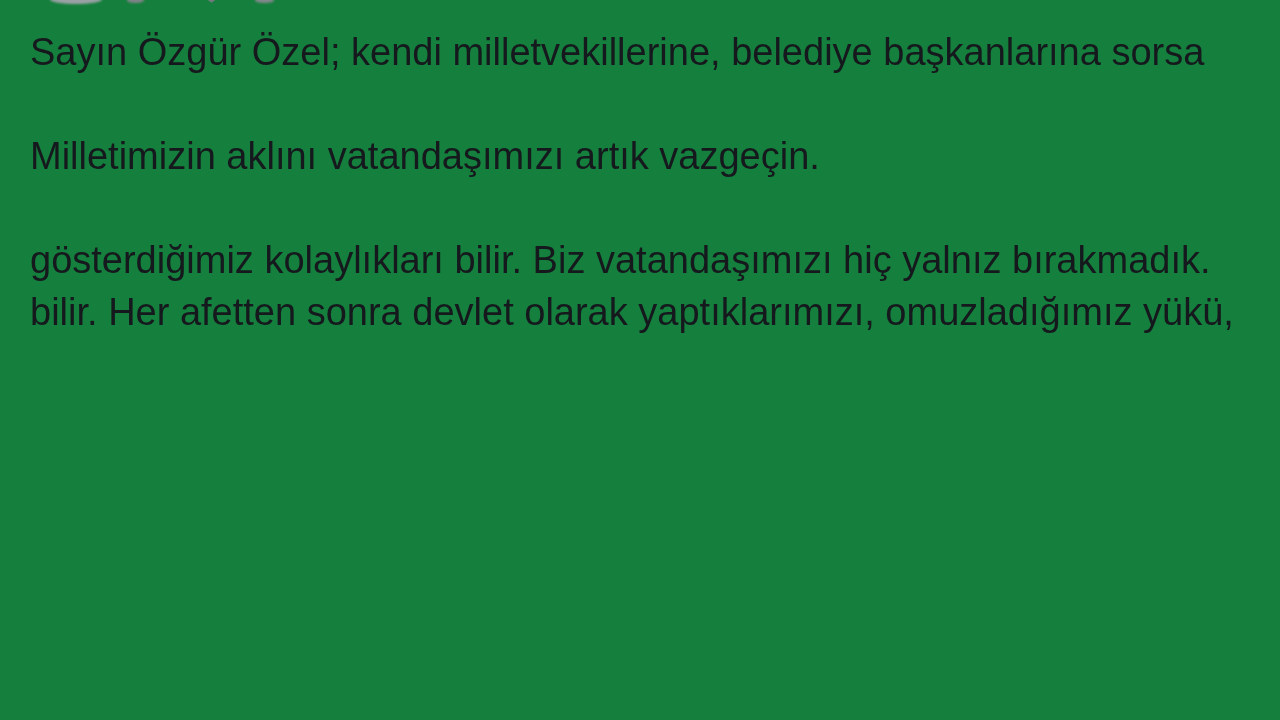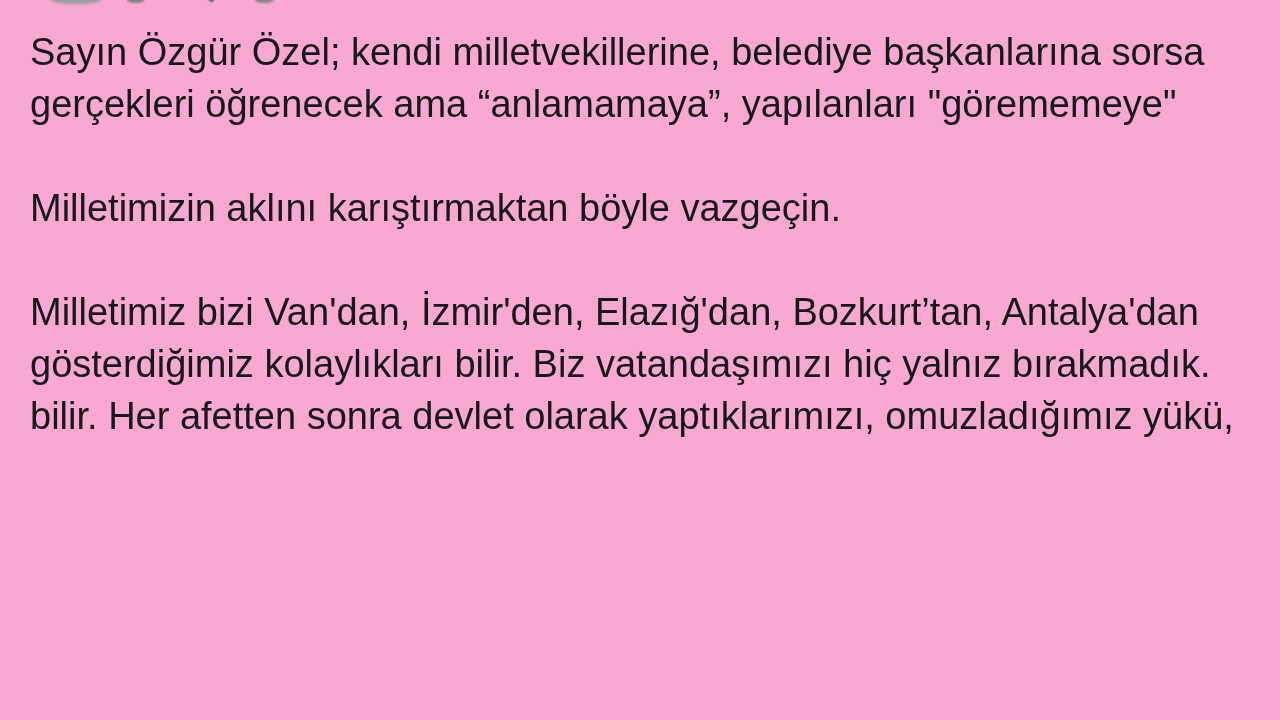"Sayın Özgür Özel; kendi" div.screen { background: #f9a8d4 -> #15803d }
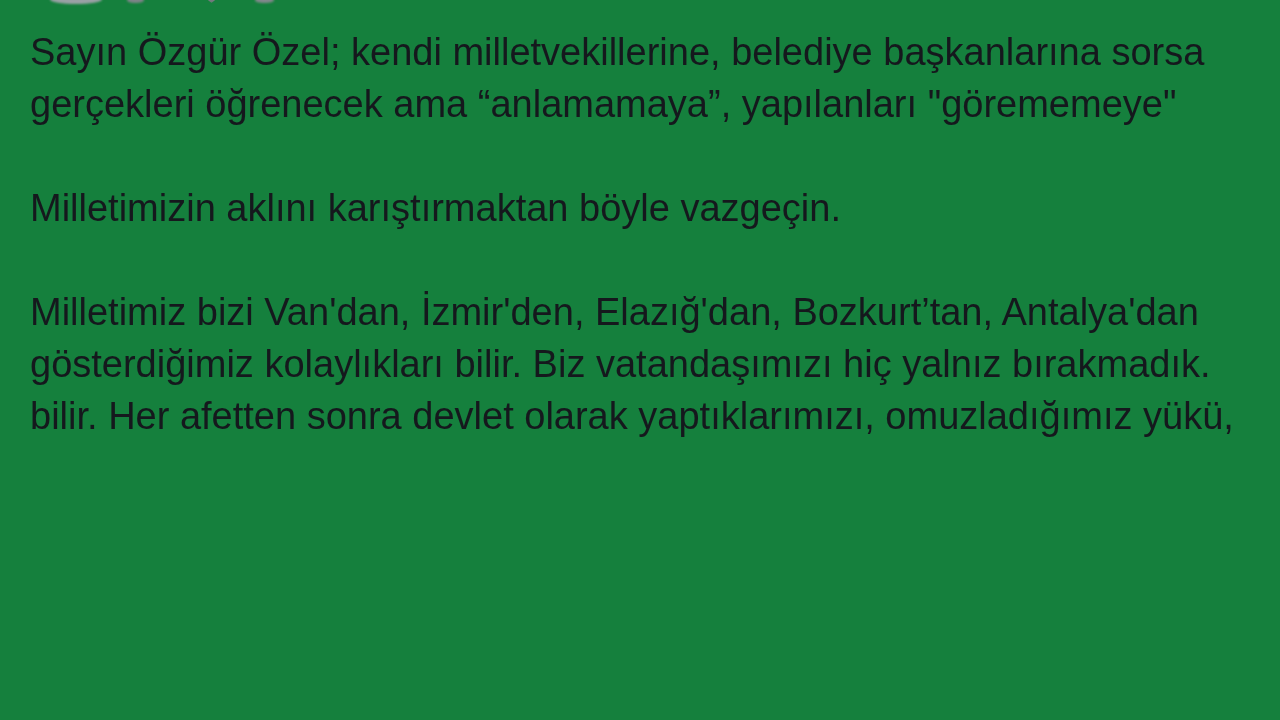"gerçekleri öğrenecek ama “anlamamaya”," div.line { html: <div>gerçekleri öğrenecek ama “anlamamaya”, yapılanları "görememeye"</div> -> none }
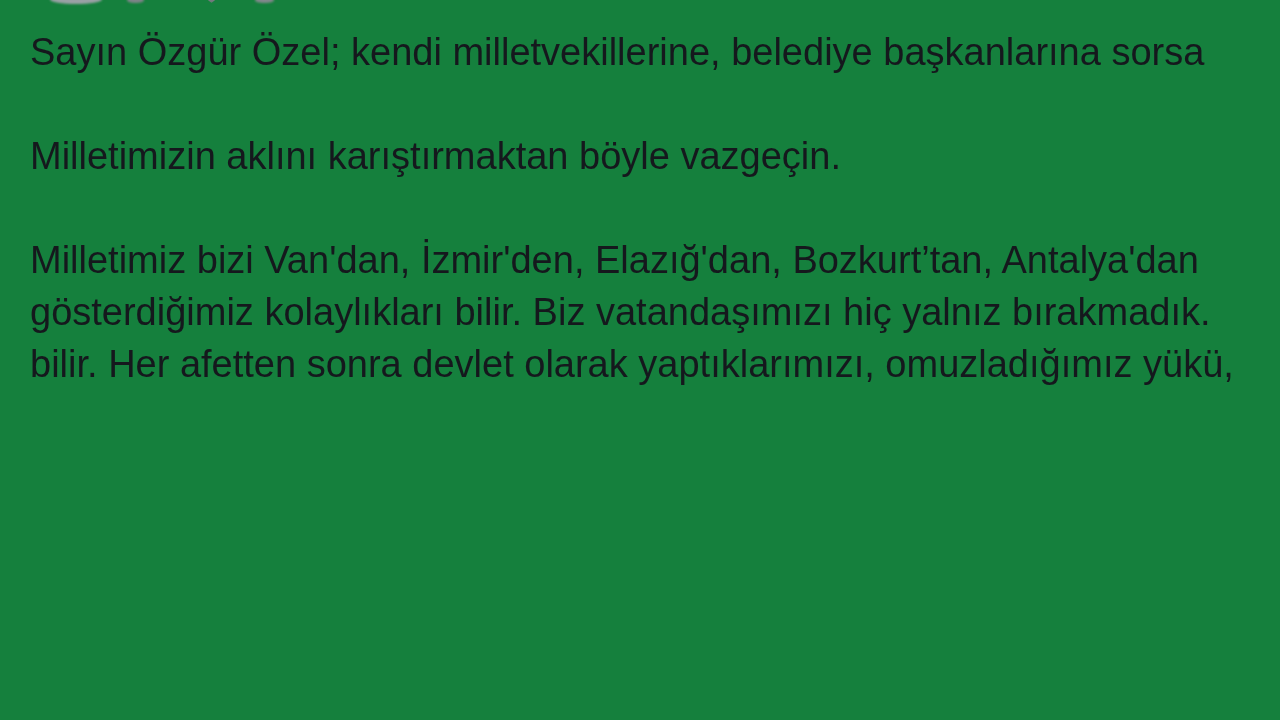"Milletimizin aklını karıştırmaktan böyle" div.line { text: karıştırmaktan böyle -> vatandaşımızı artık }
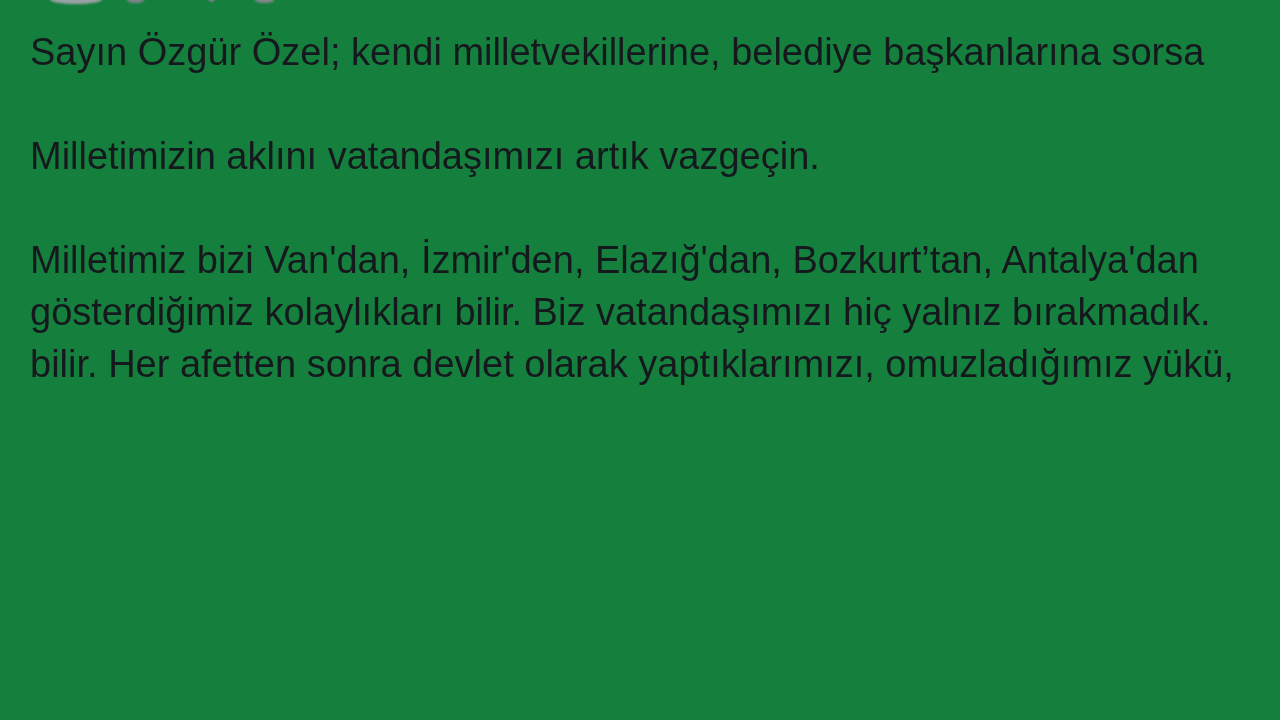"Milletimiz bizi Van'dan, İzmir'den," div.line { html: <div>Milletimiz bizi Van'dan, İzmir'den, Elazığ'dan, Bozkurt’tan, Antalya'dan</div> -> none }
